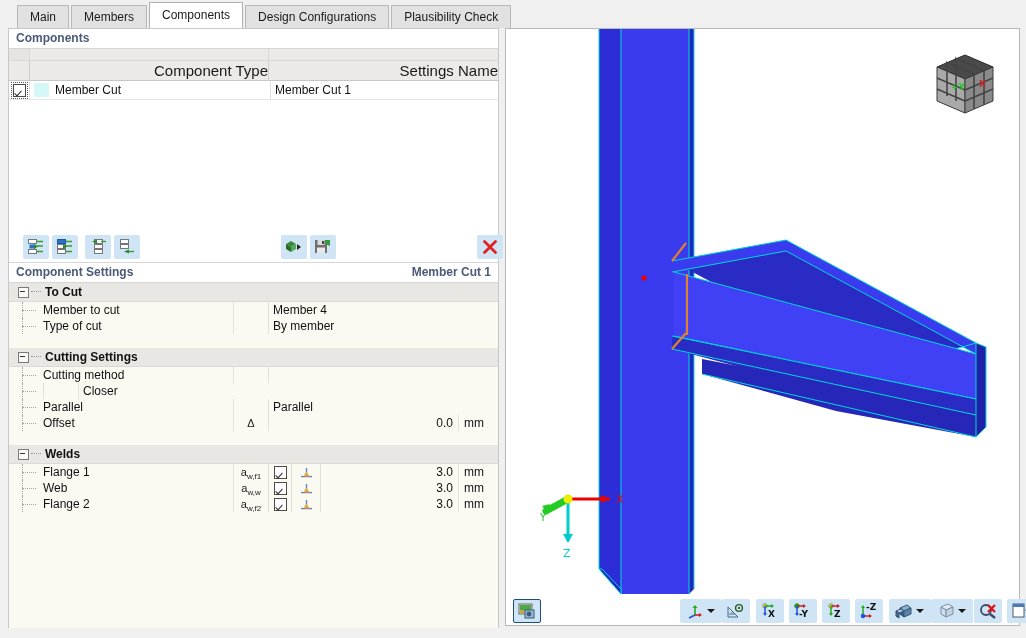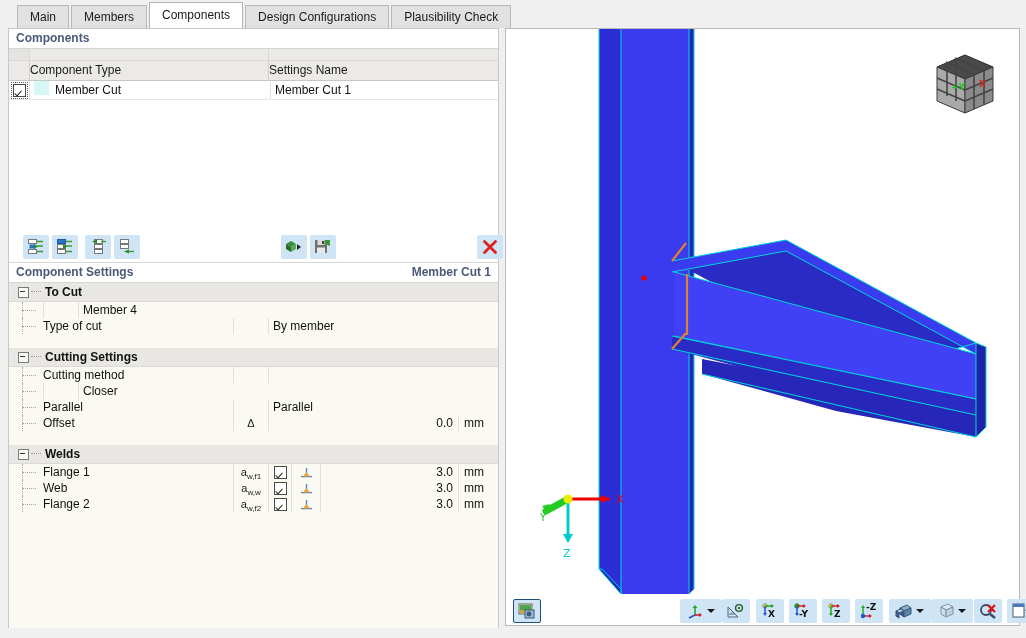"Component Type" .th { font-size: 12px -> 15px; text-align: left -> right }
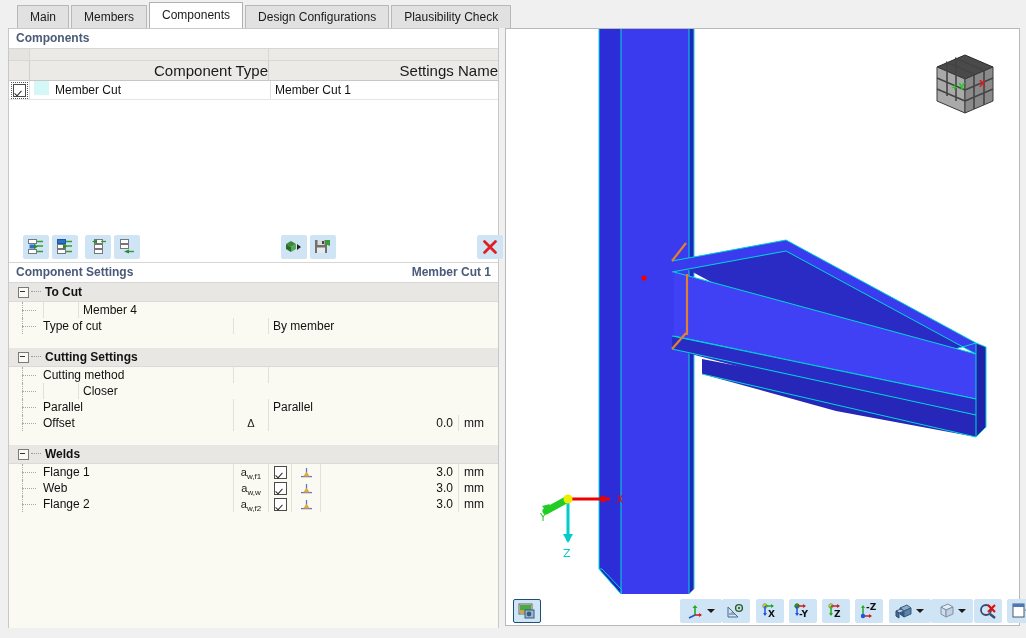"Member Cut" .td.c1 { align-items: none -> center }
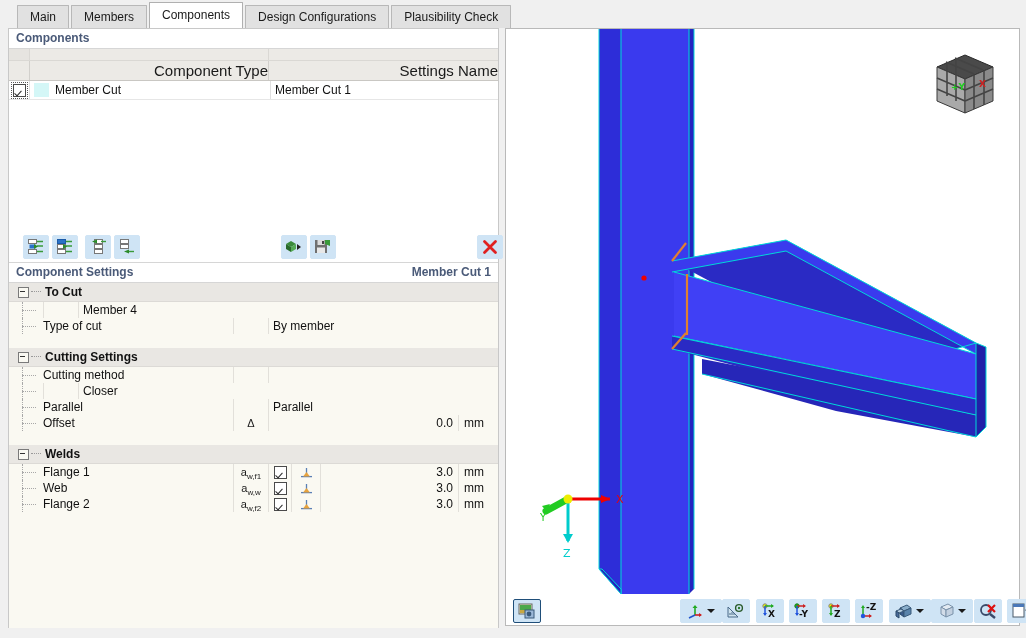"Member to cut" span.c-name { html: none -> <span>Member to cut</span> }
